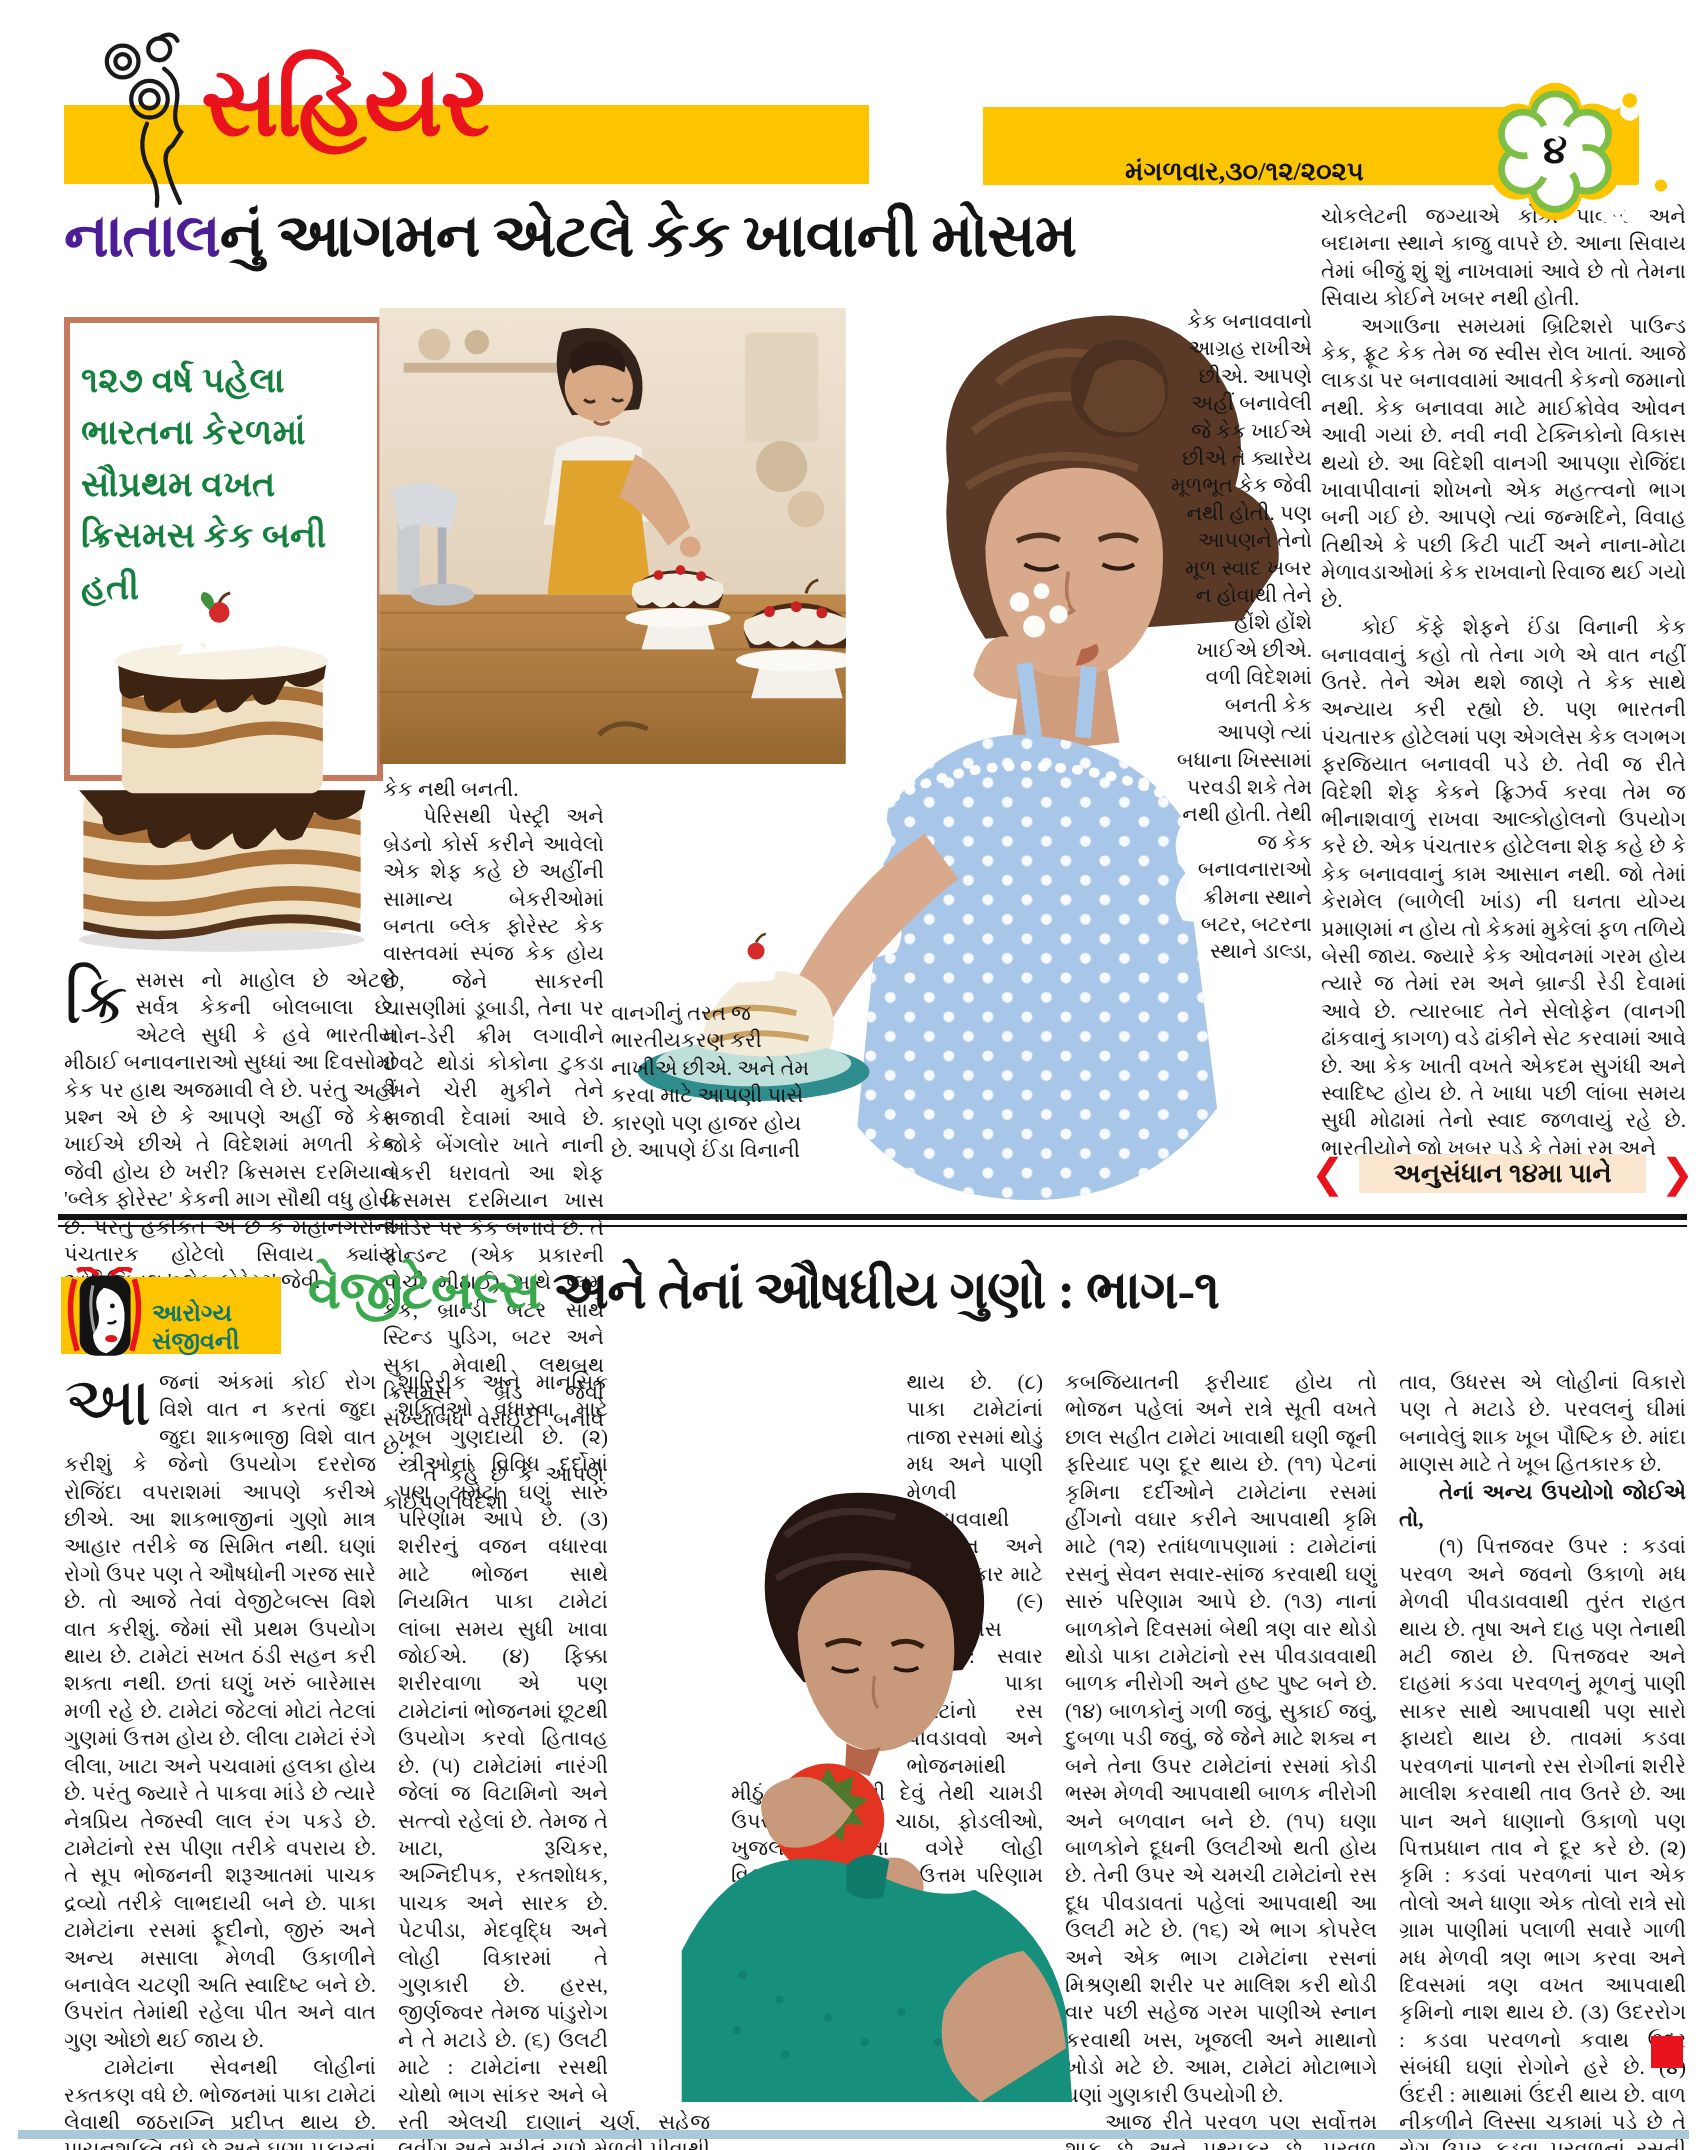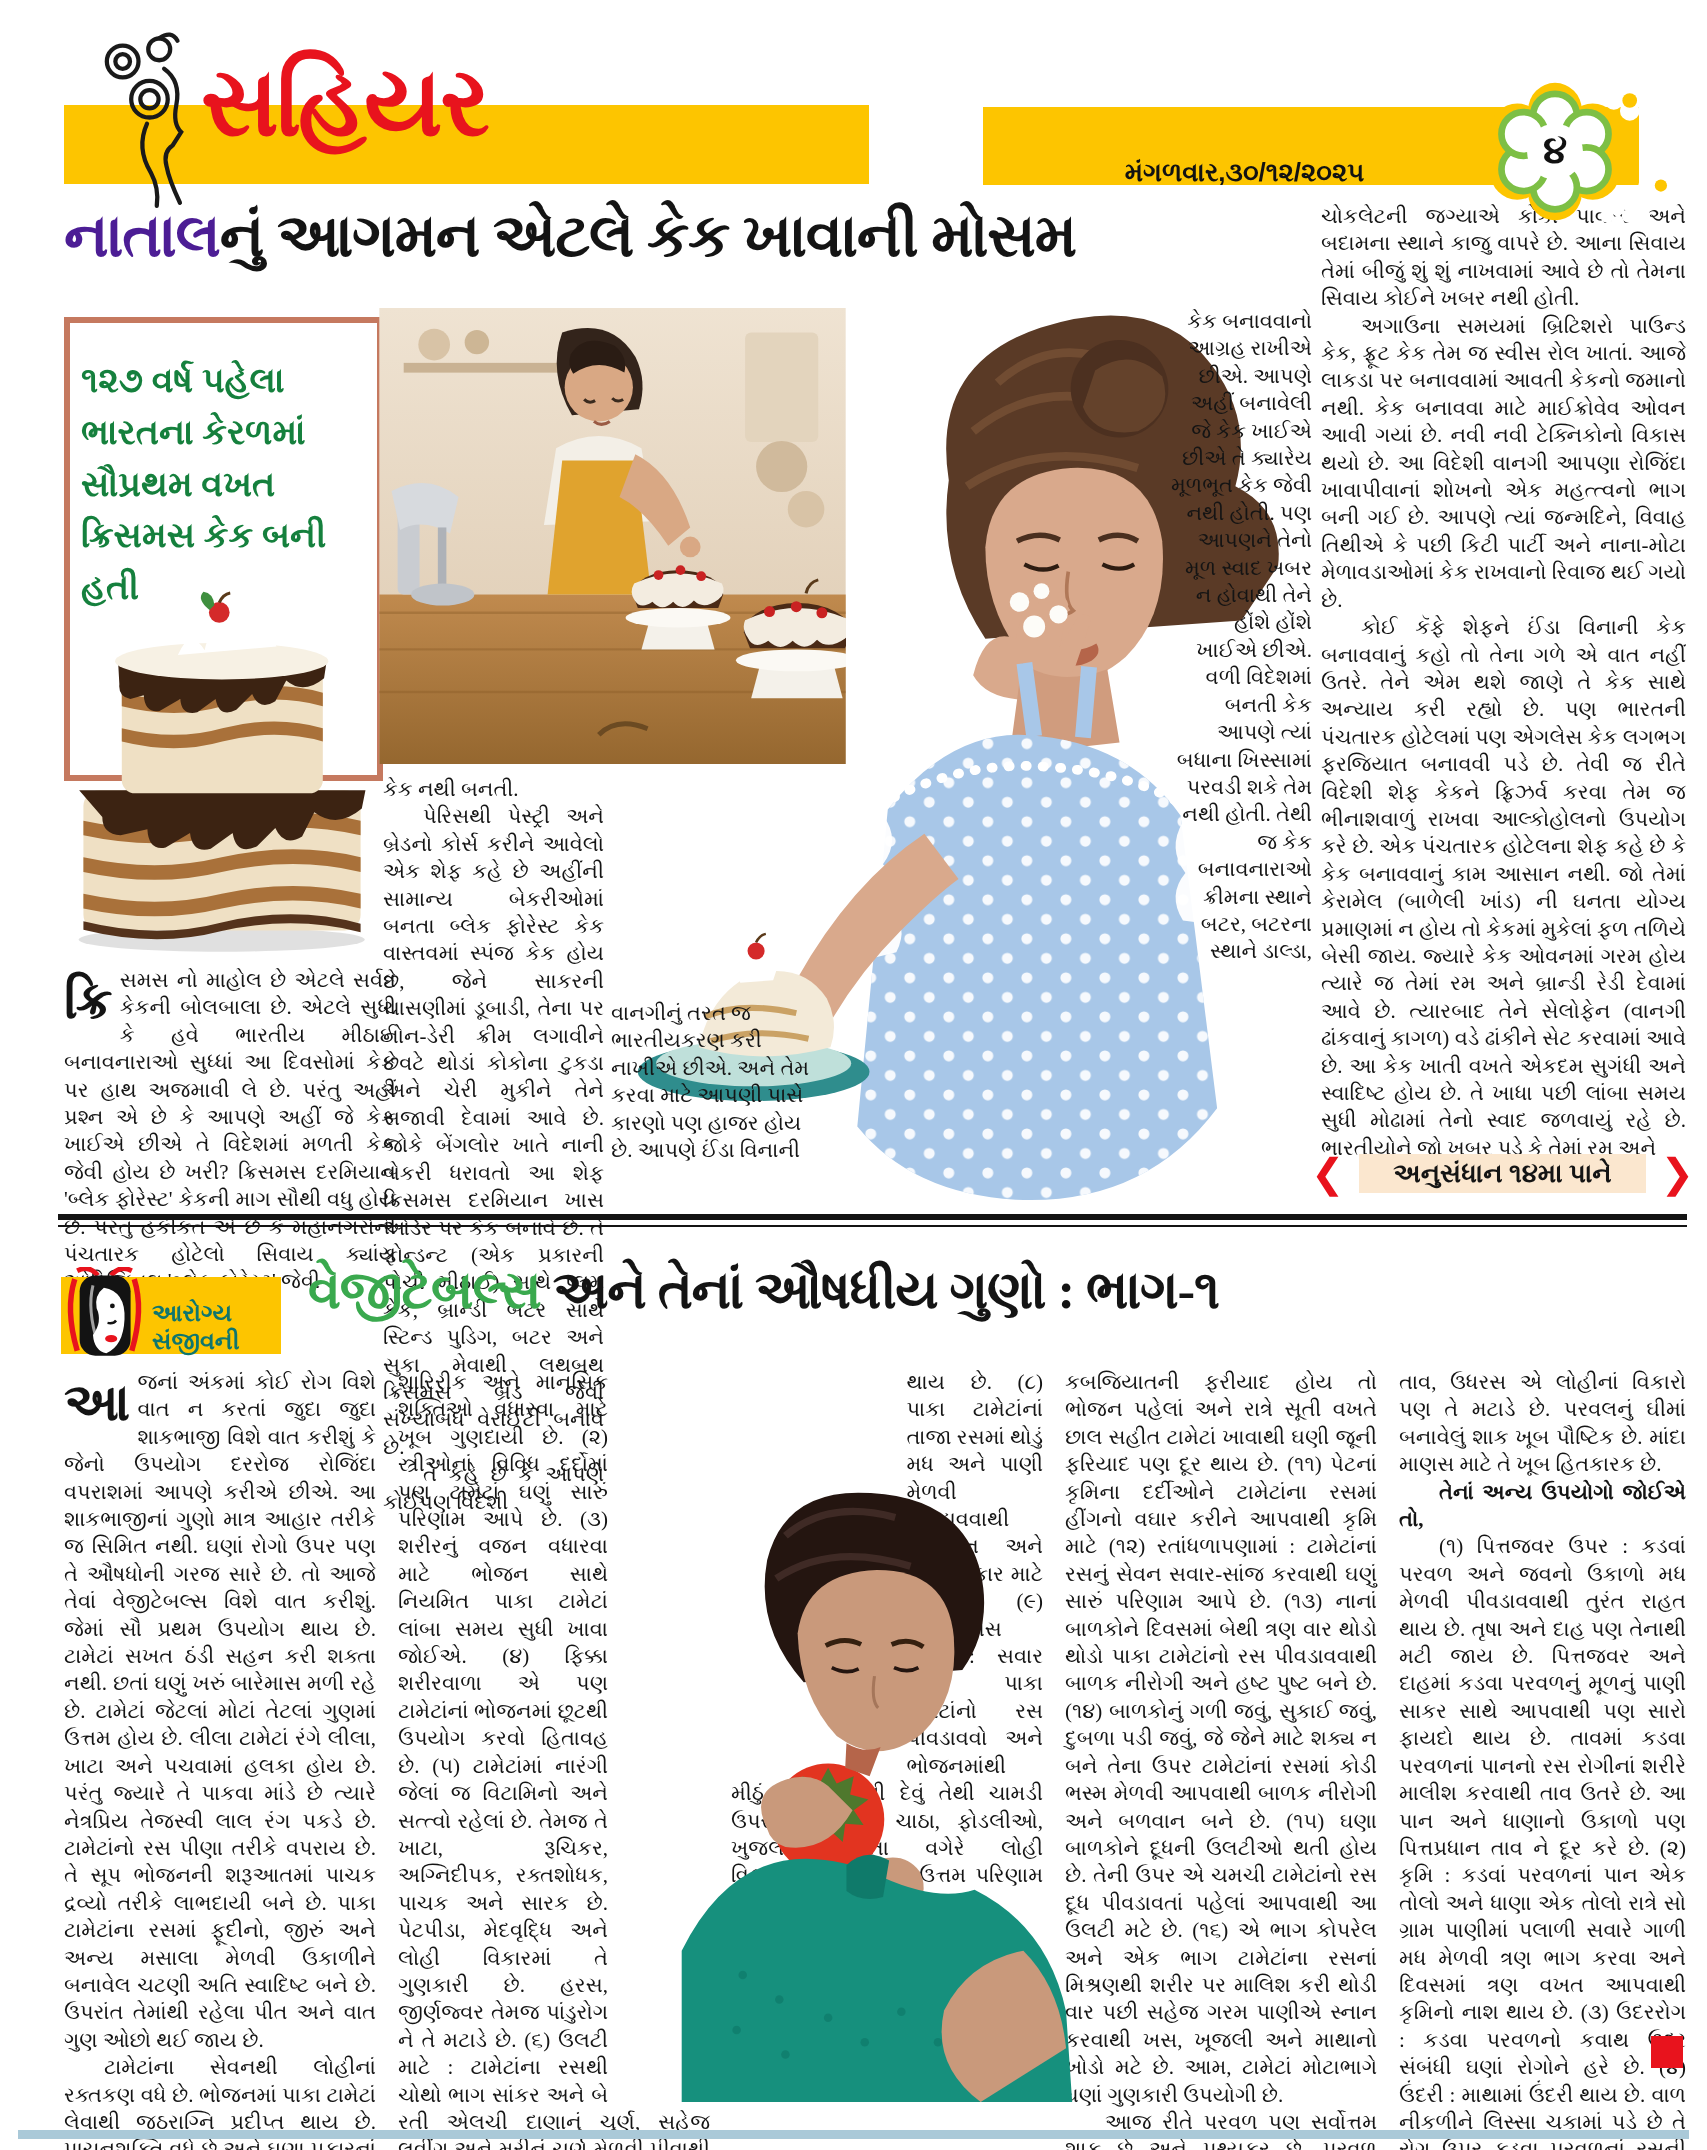"મંગળવાર,૩૦/૧૨/૨૦૨૫" .date { font-family: Liberation Sans, sans-serif -> Liberation Serif, serif }
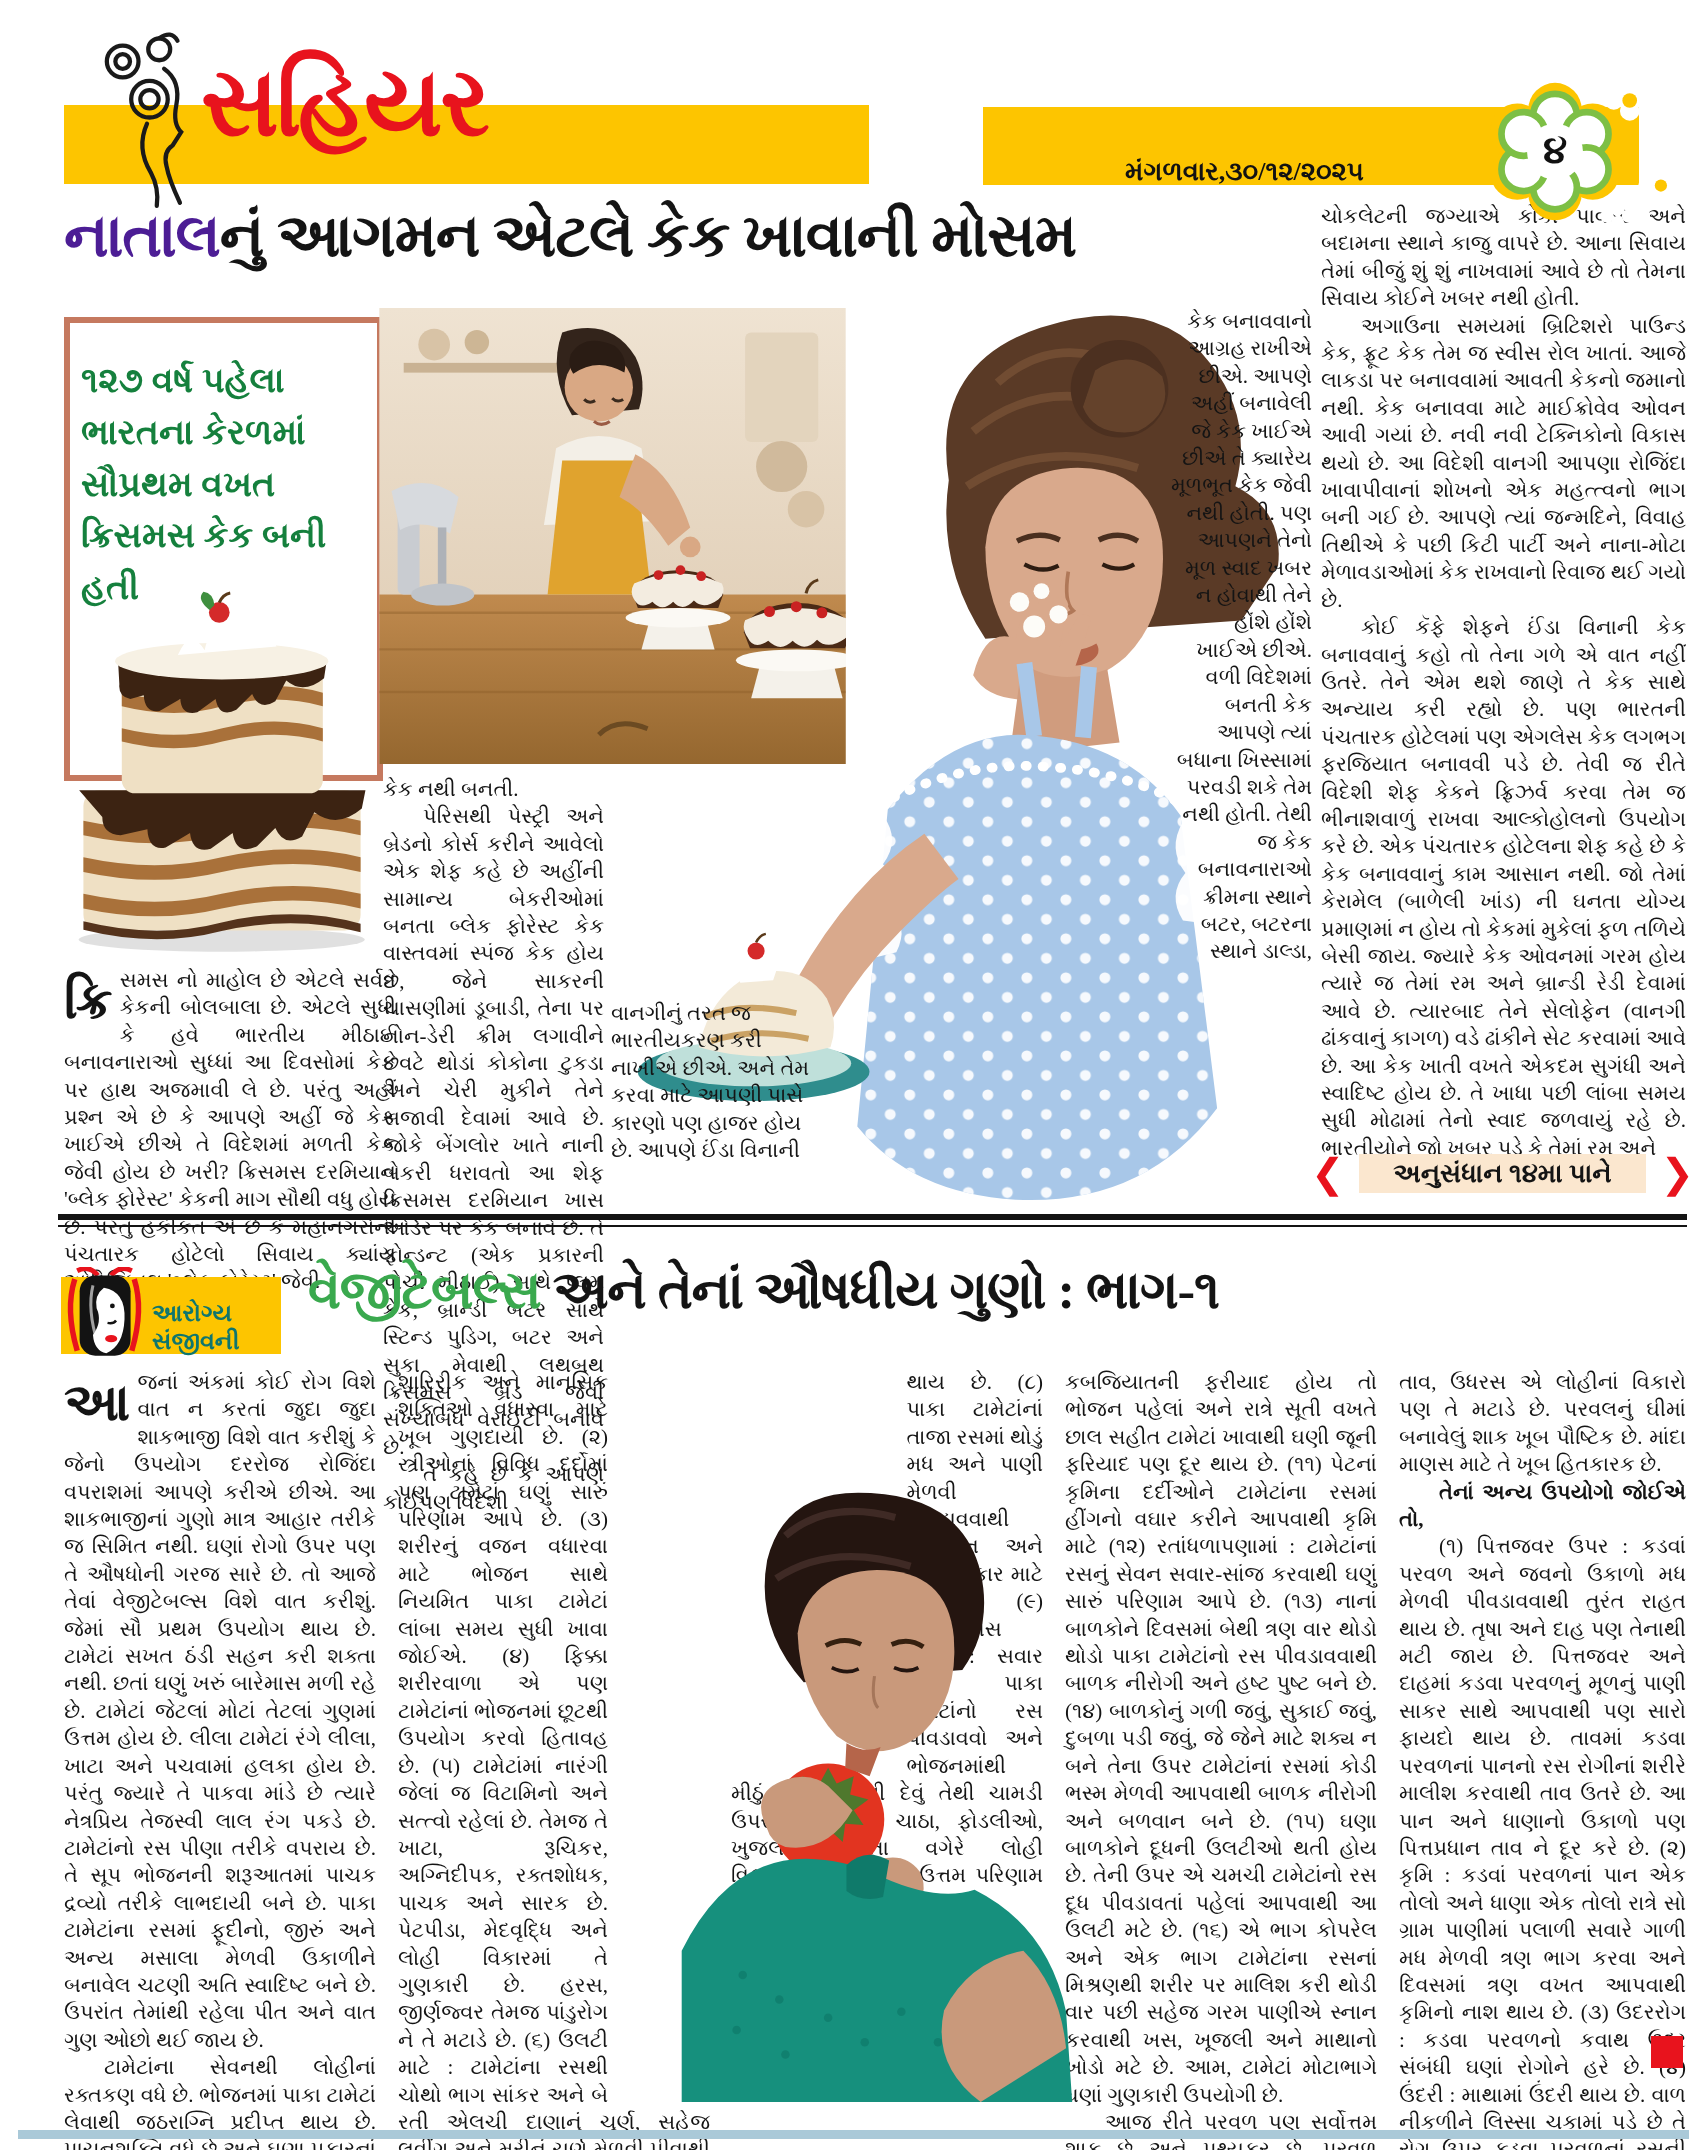"ક્રિ" .dropcap { font-size: 52px -> 69px; font-weight: bold -> normal }
